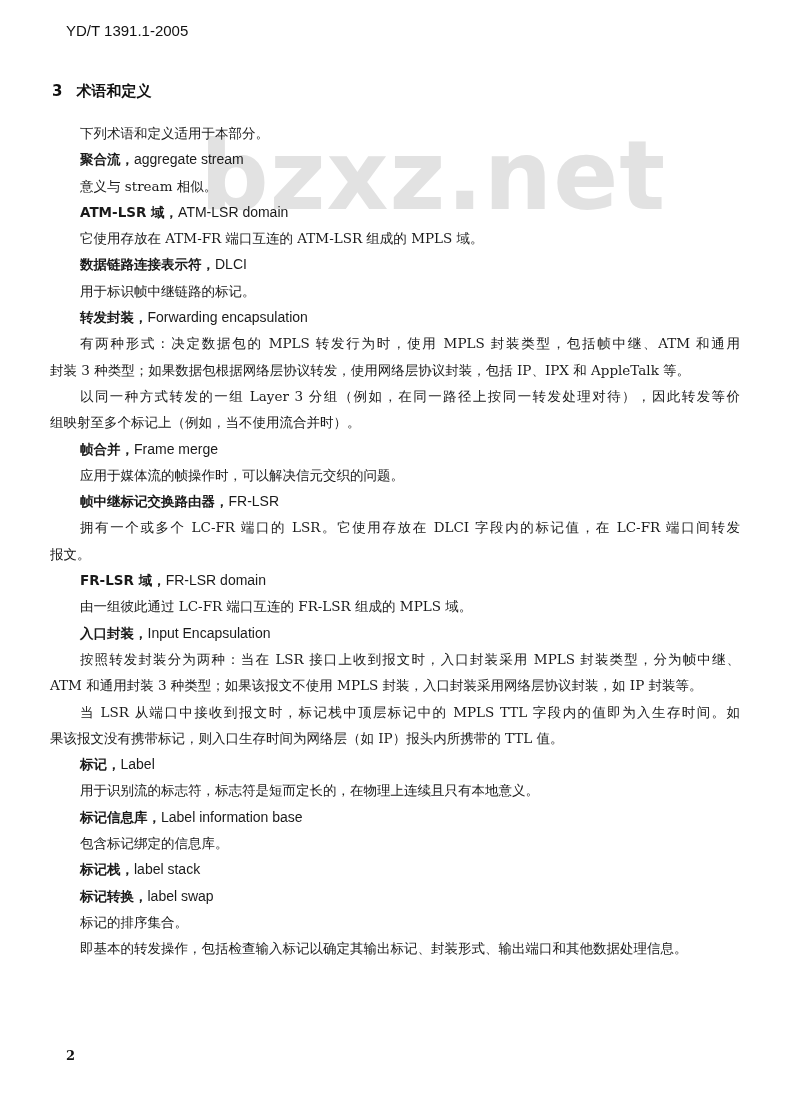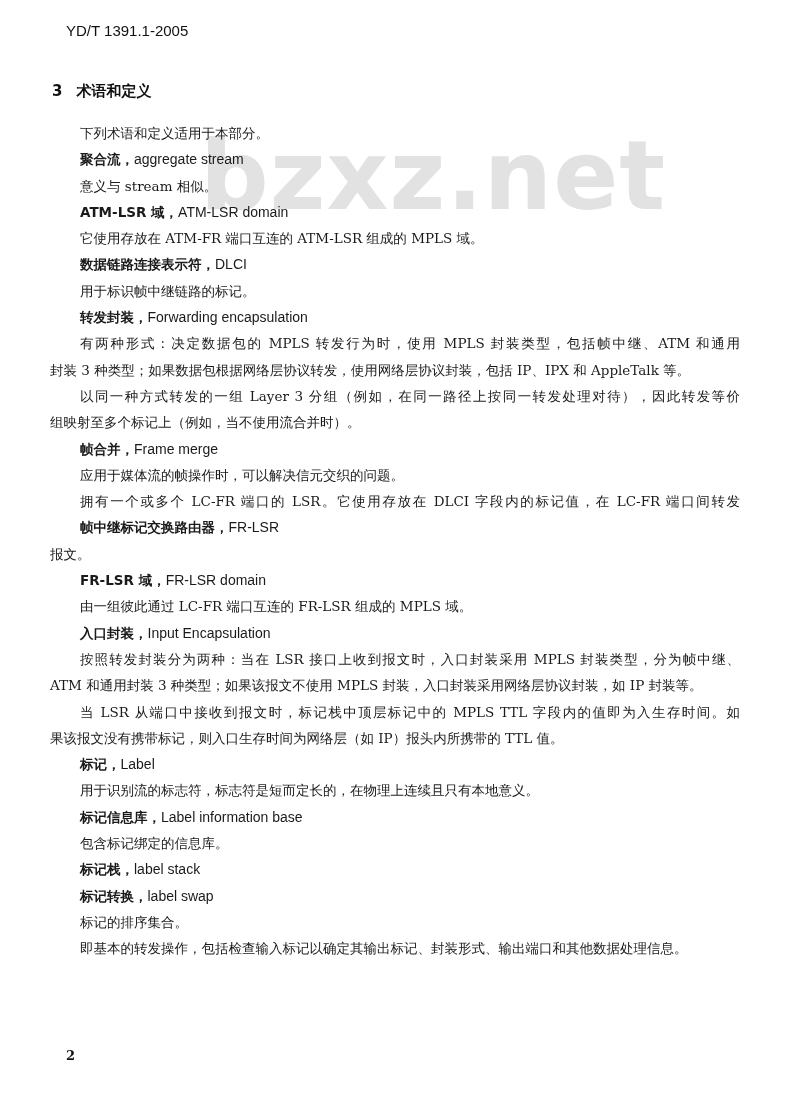"拥有一个或多个 LC-FR 端口的 LSR。它使用存放在 DLCI" div.line { order: before "帧中继标记交换路由器，FR-LSR" -> after "帧中继标记交换路由器，FR-LSR" }
